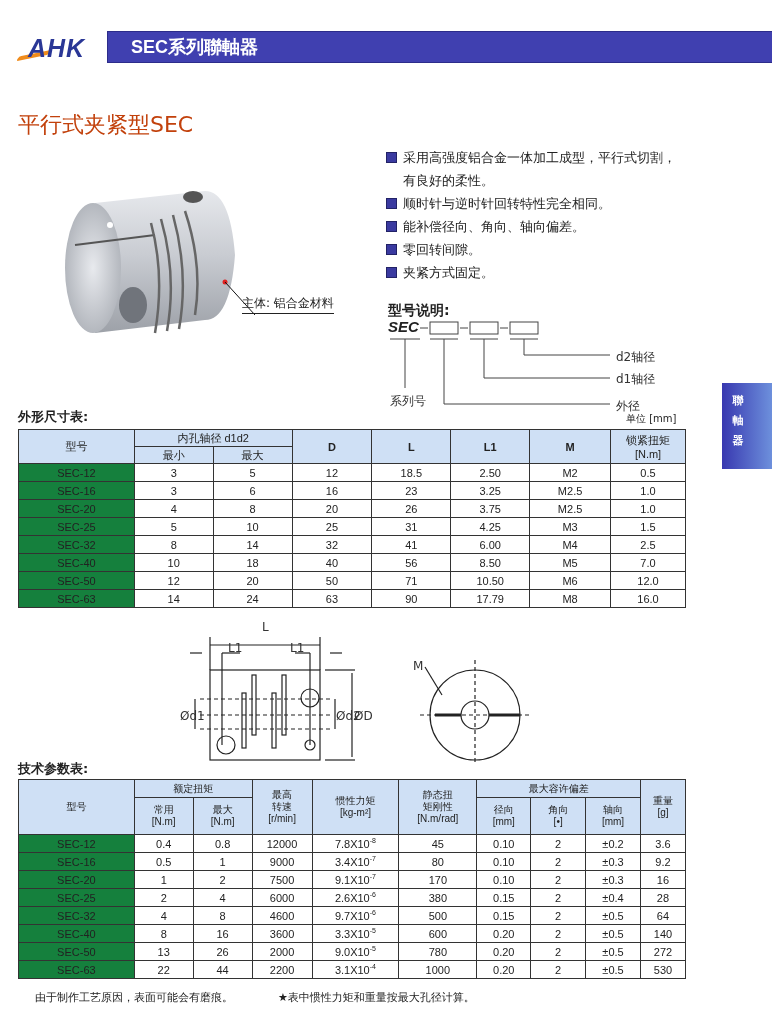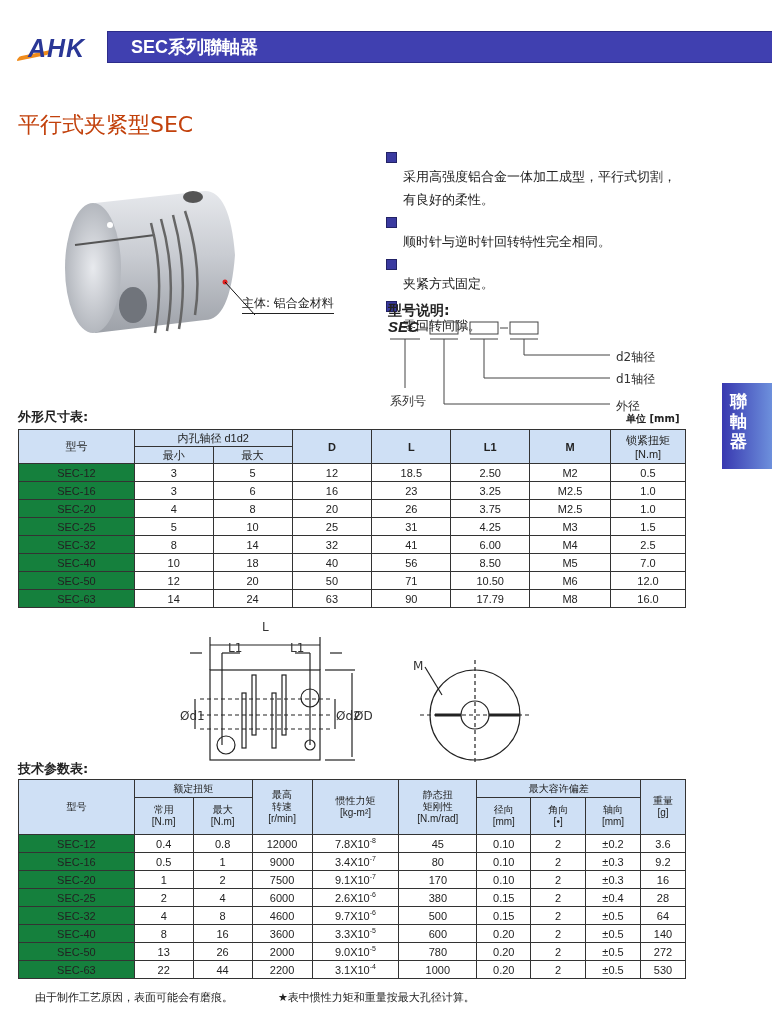"采用高强度铝合金一体加工成型，平行式切割，有良好的柔性。" .feat-text { margin-top: 19px -> none }
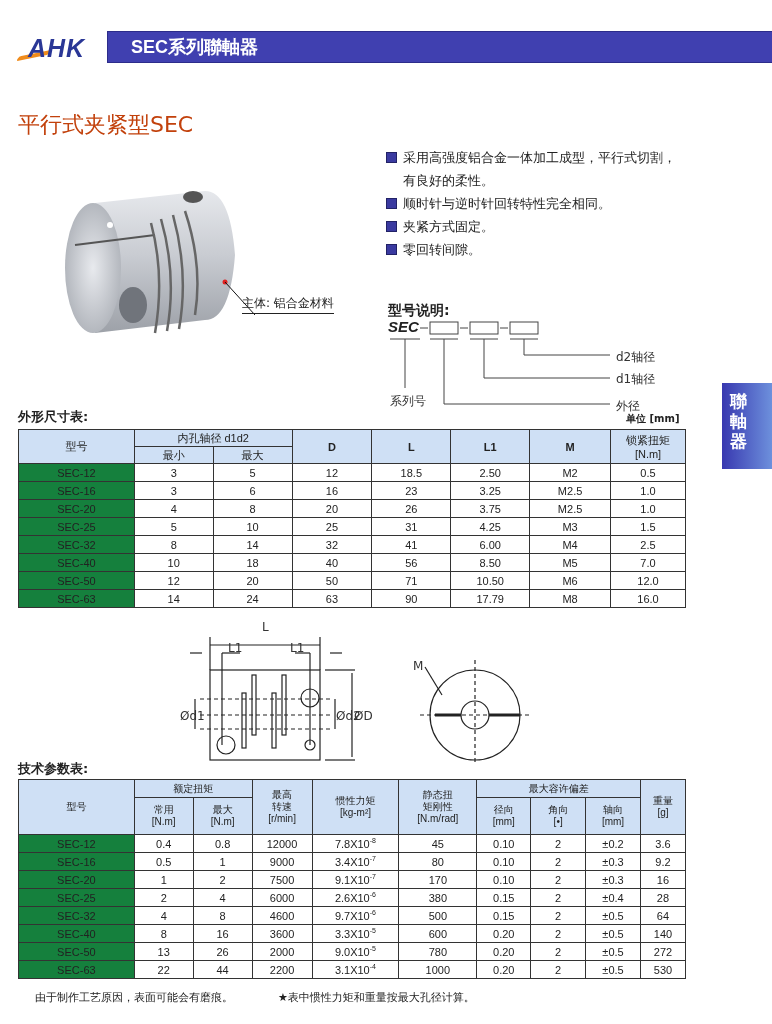"能补偿径向、角向、轴向偏差。" div.feat { html: none -> <div> <span></span> <span>能补偿径向、角向、轴向偏差。</span> </div> }
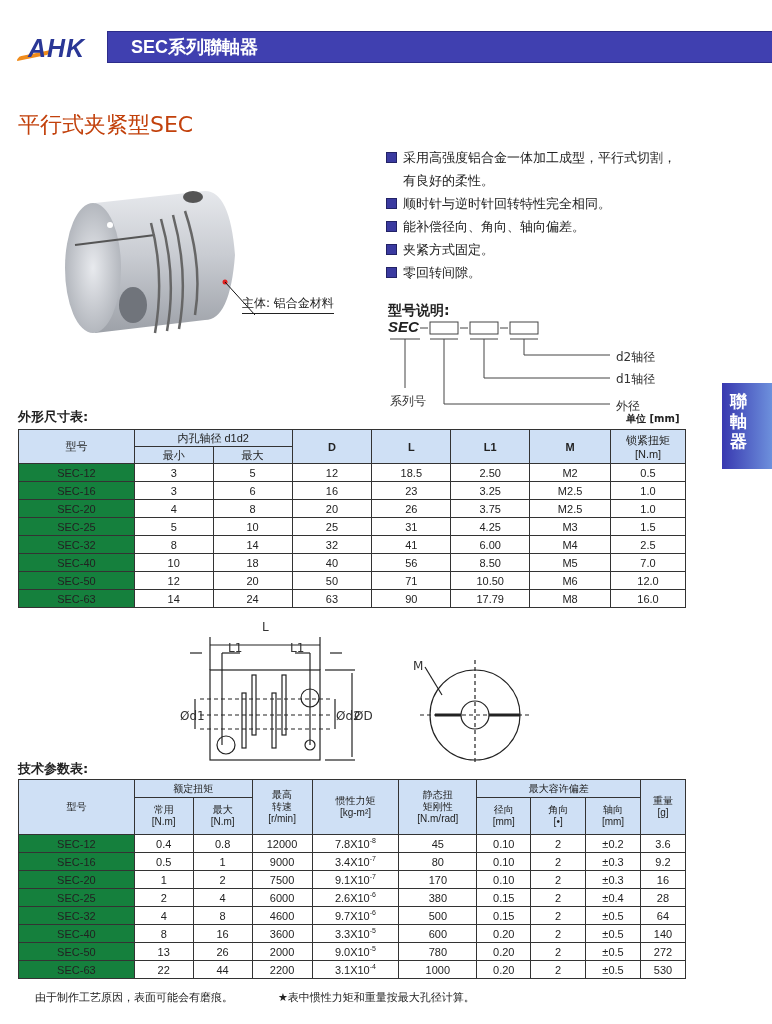"夹紧方式固定。" div.feat { order: before "零回转间隙。" -> after "零回转间隙。" }
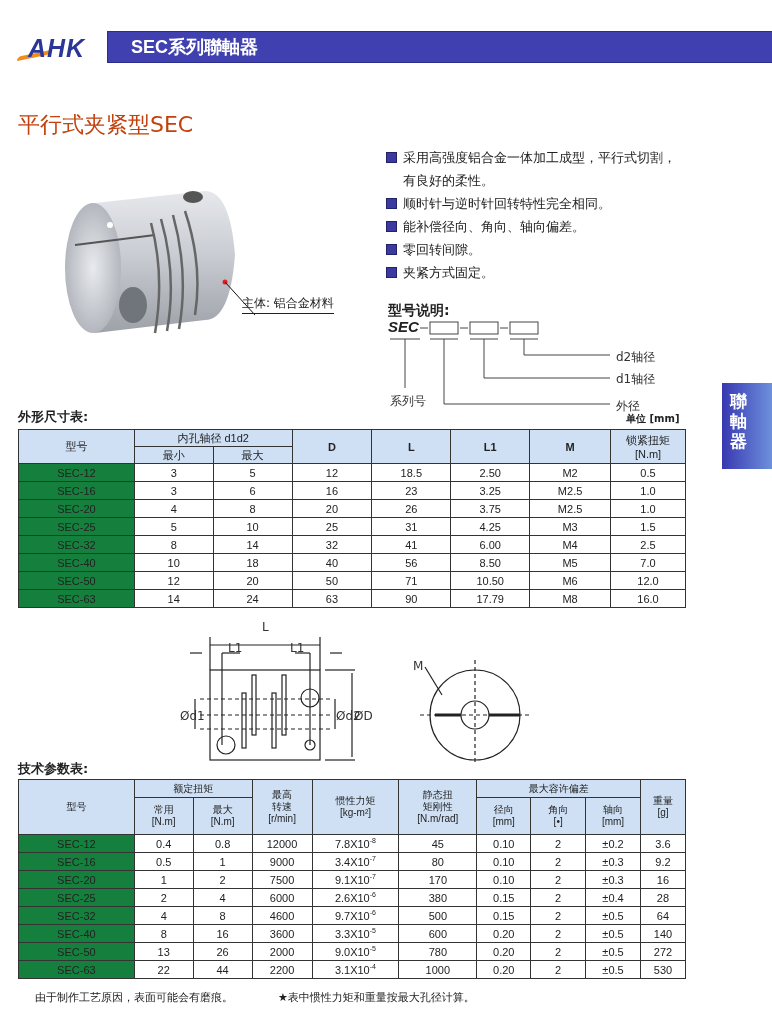"聯軸器" .side-tab span { font-size: 17px -> 11px }
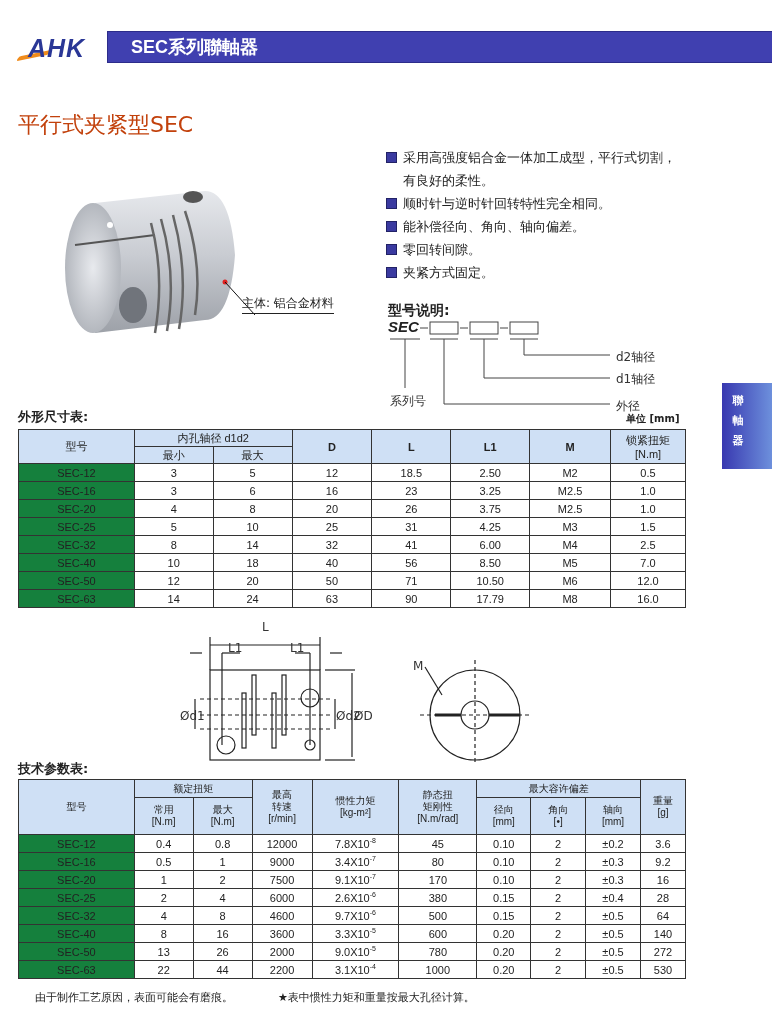"单位 [mm]" .unit { font-weight: bold -> none }
